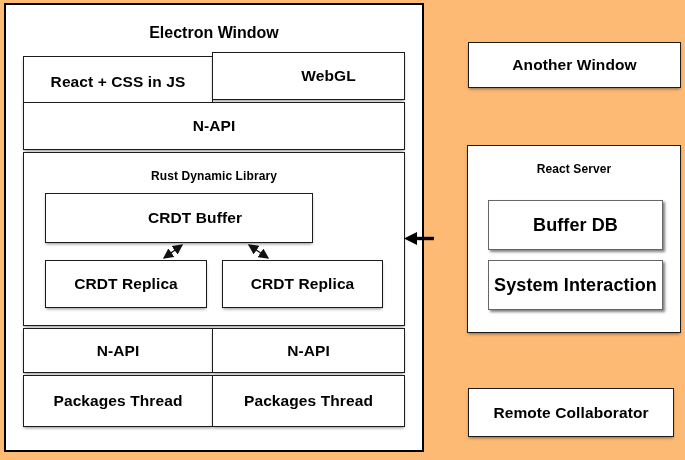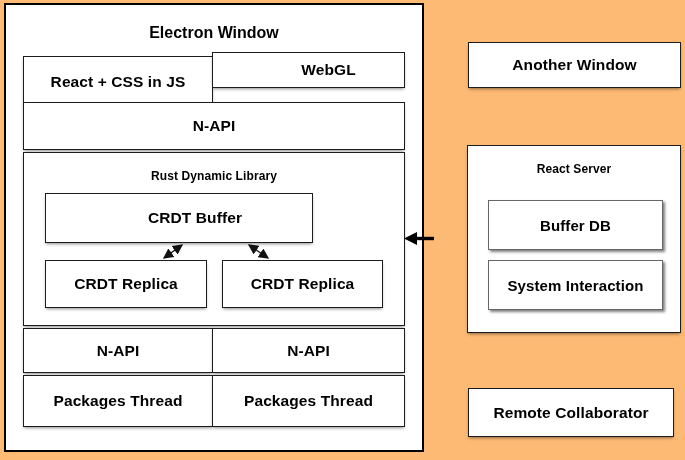"WebGL" div.box { height: 36px -> 48px }
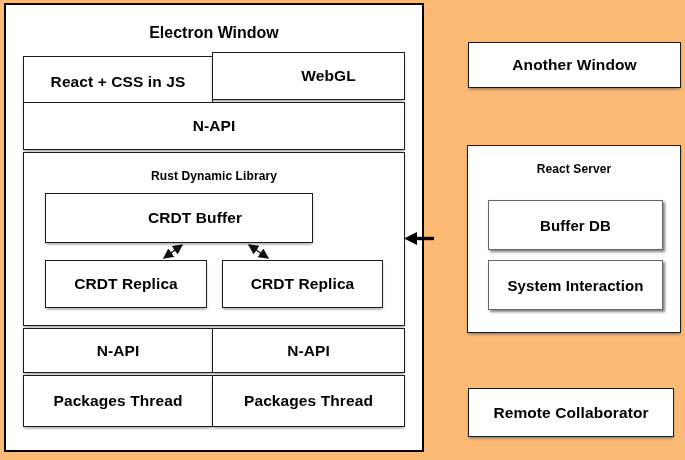"Buffer DB" .inner-gray { font-size: 15px -> 18px }
